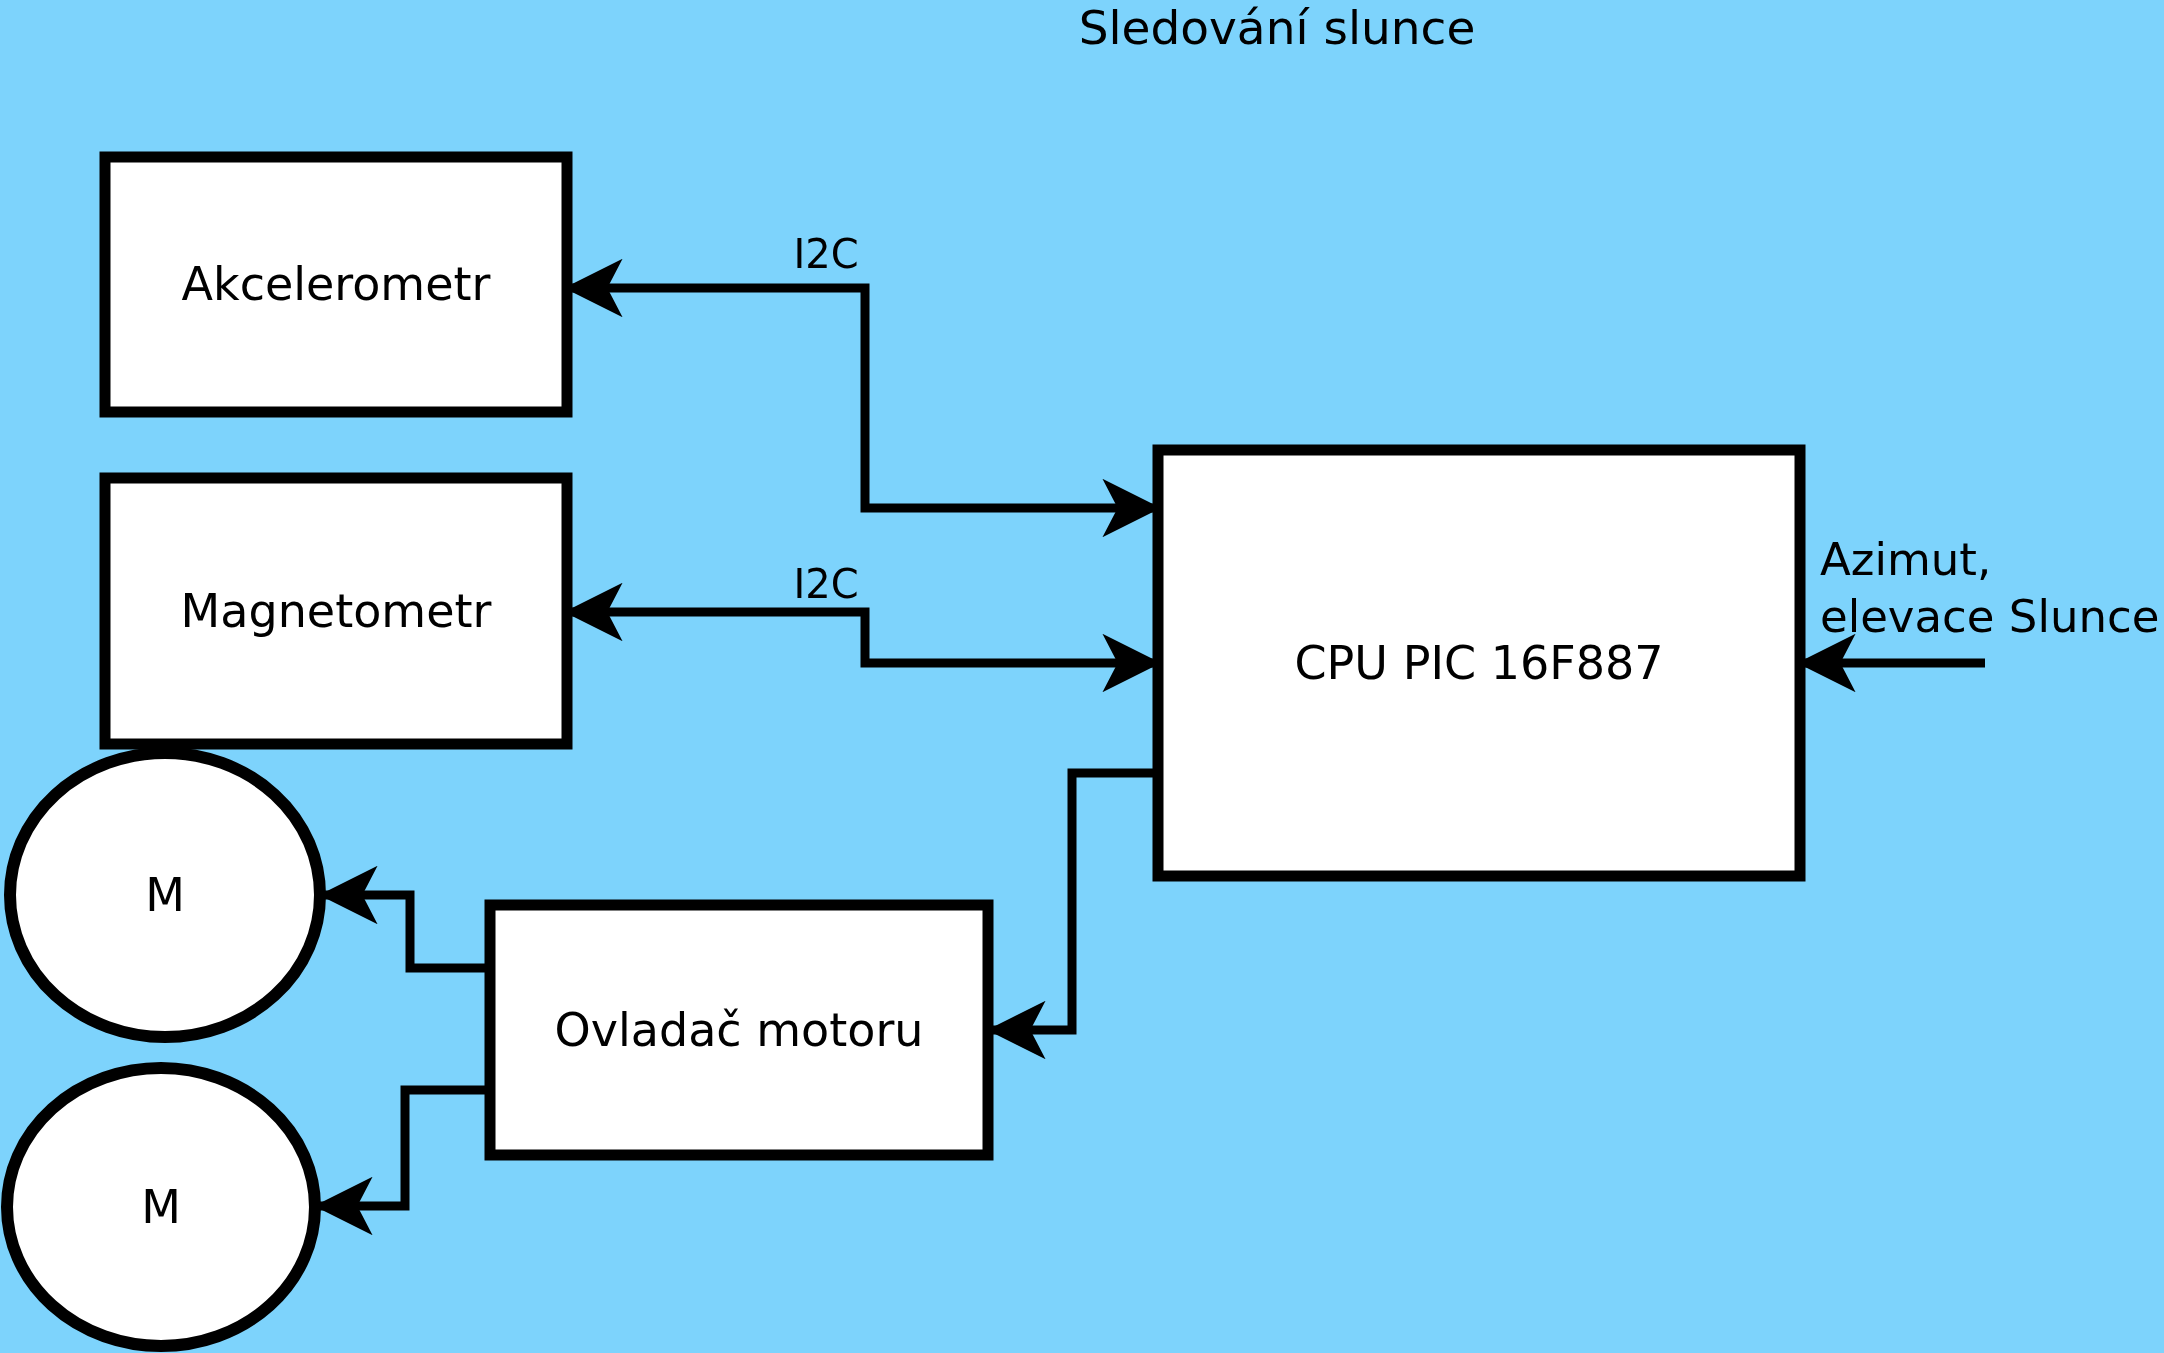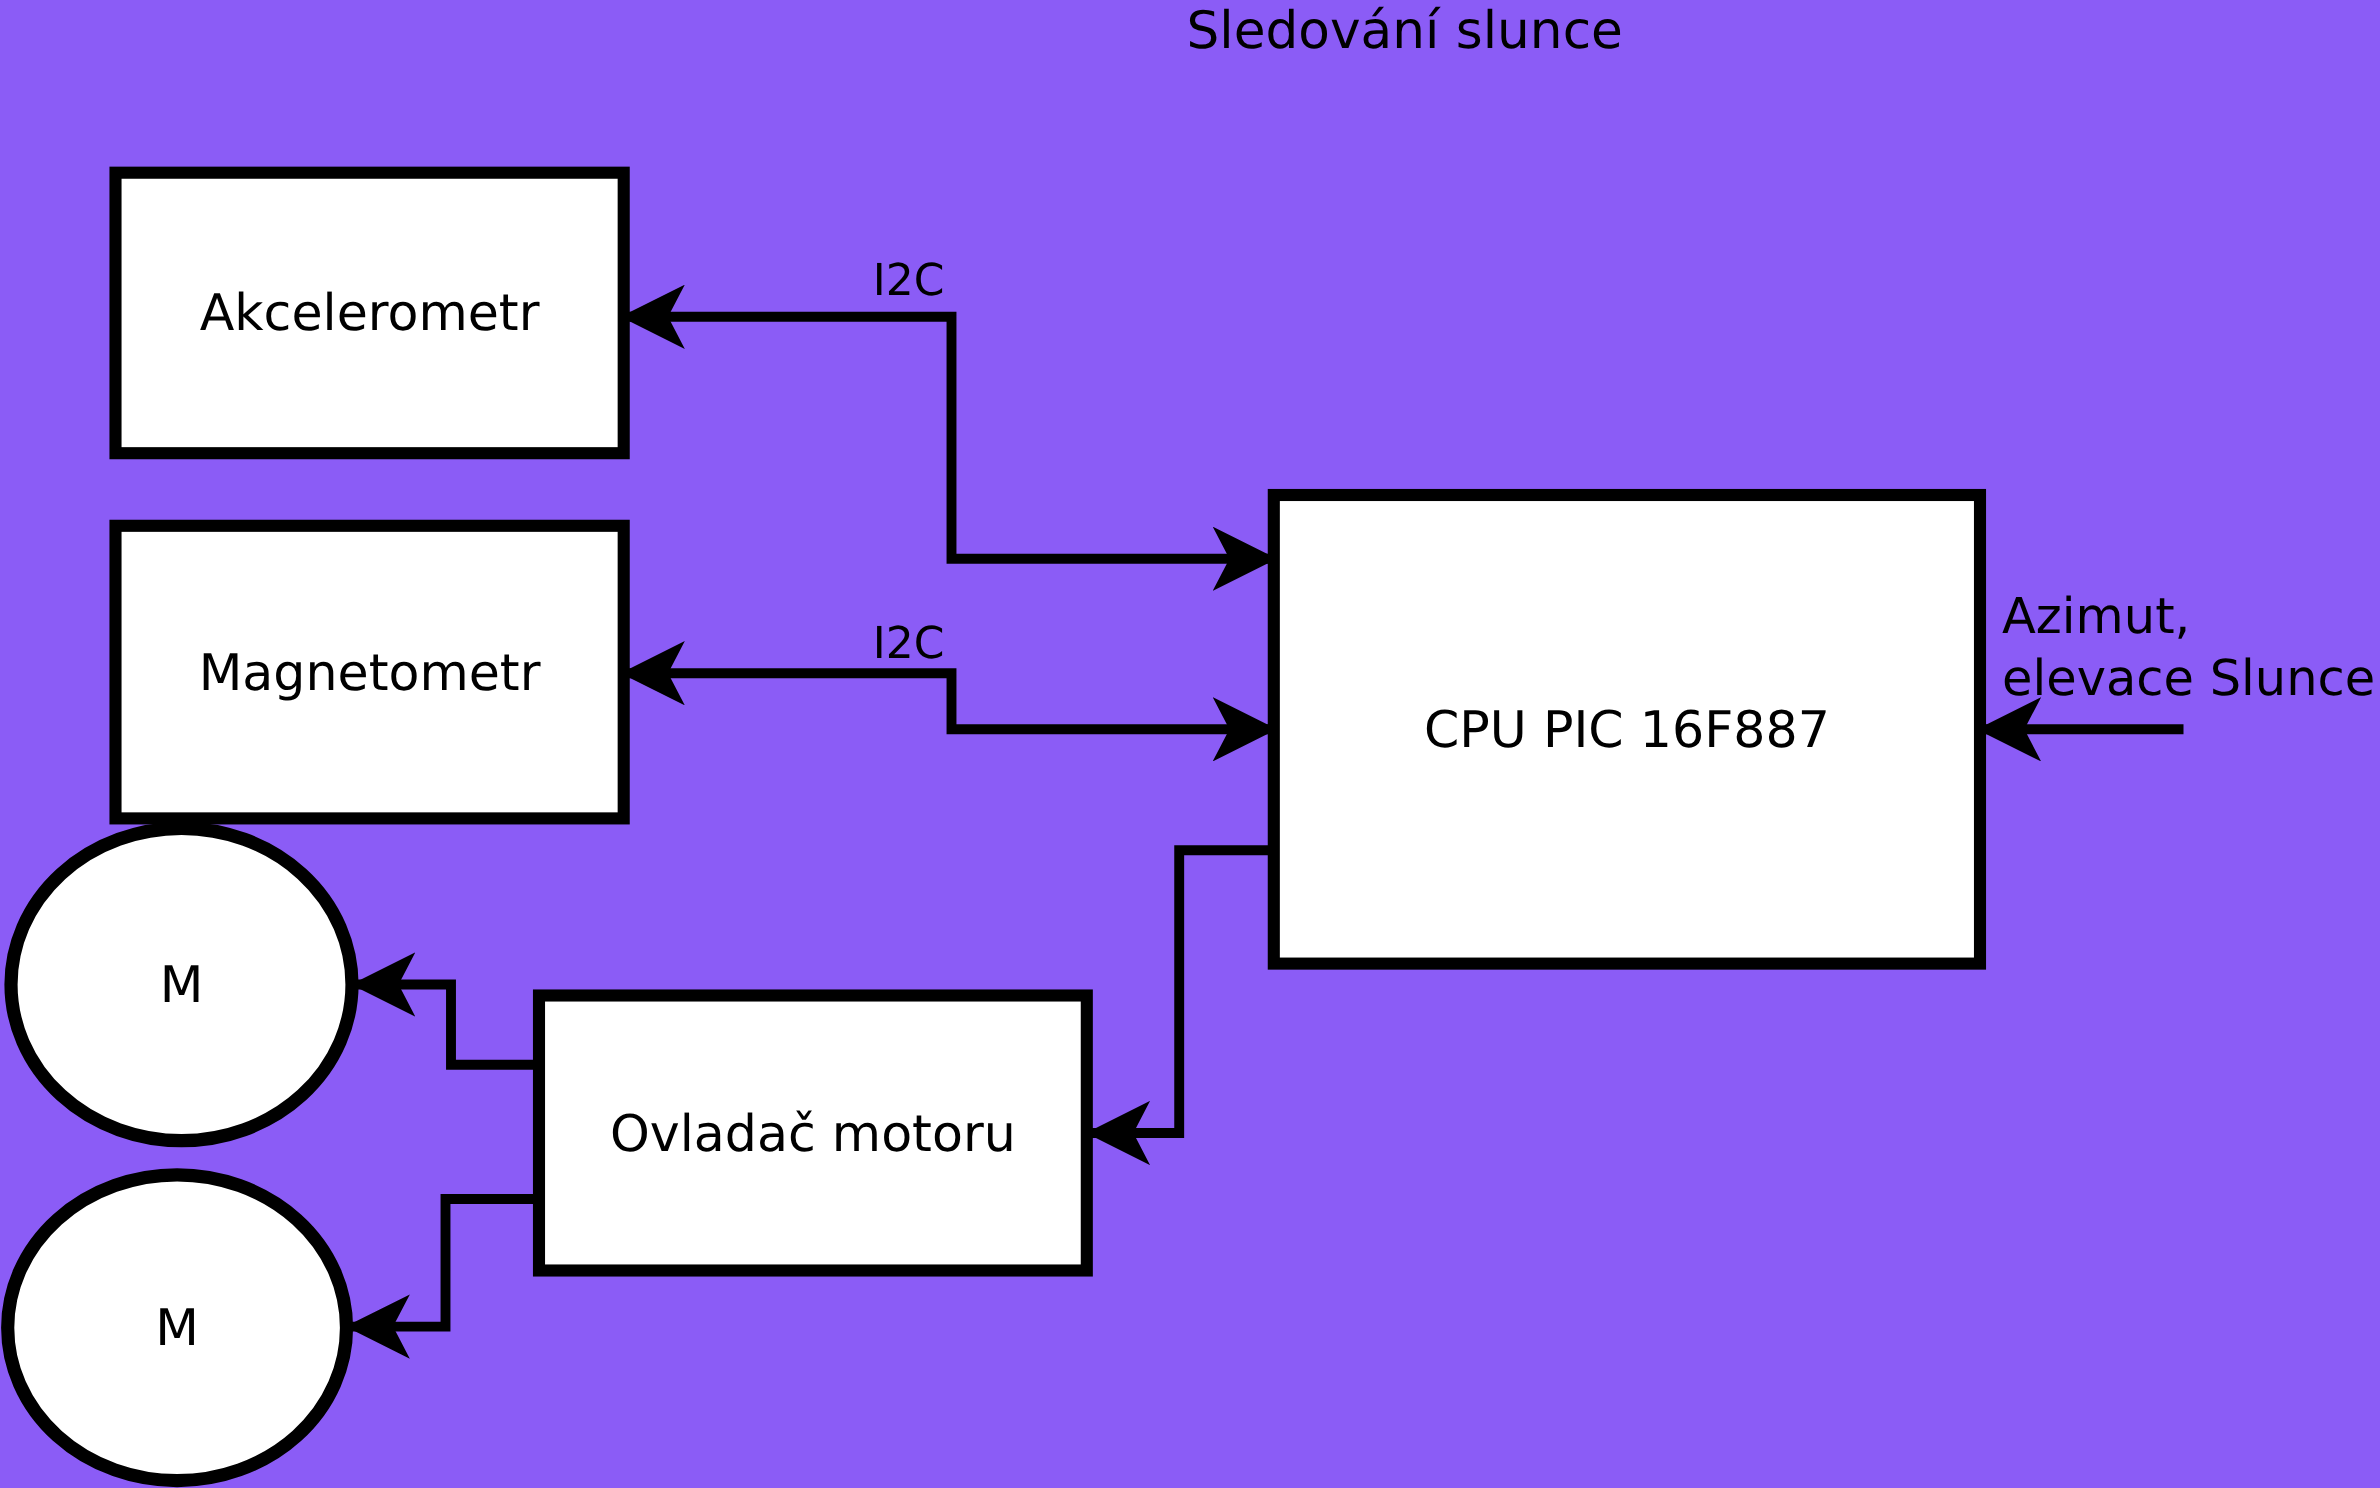"Sledování slunce" .diagram-wrap { background: #8b5cf6 -> #7dd3fc }
